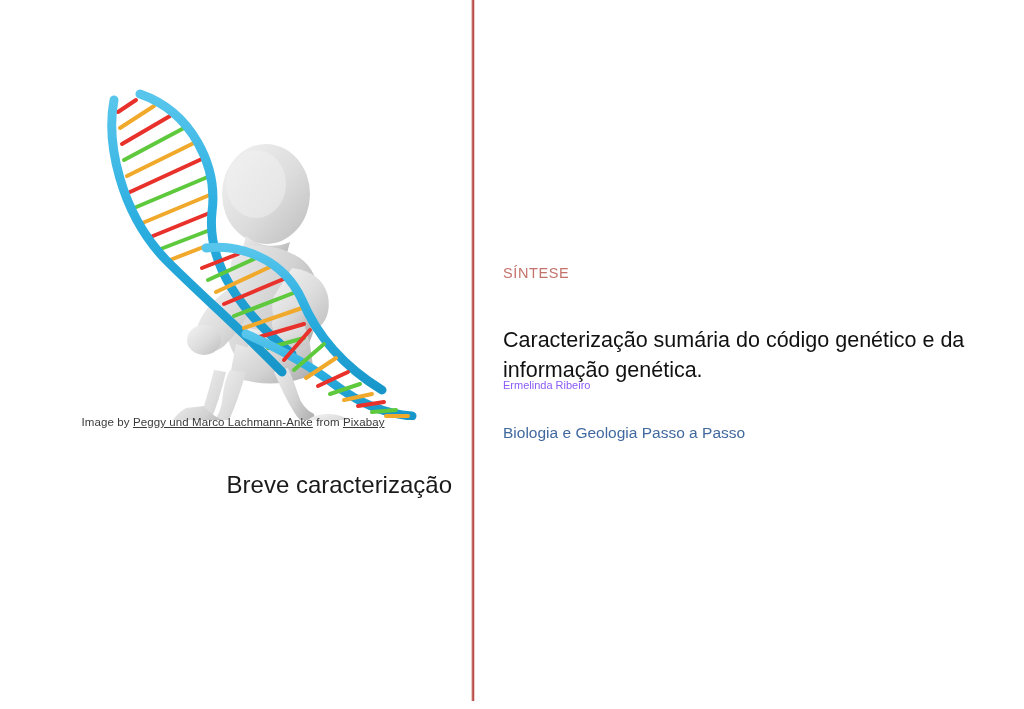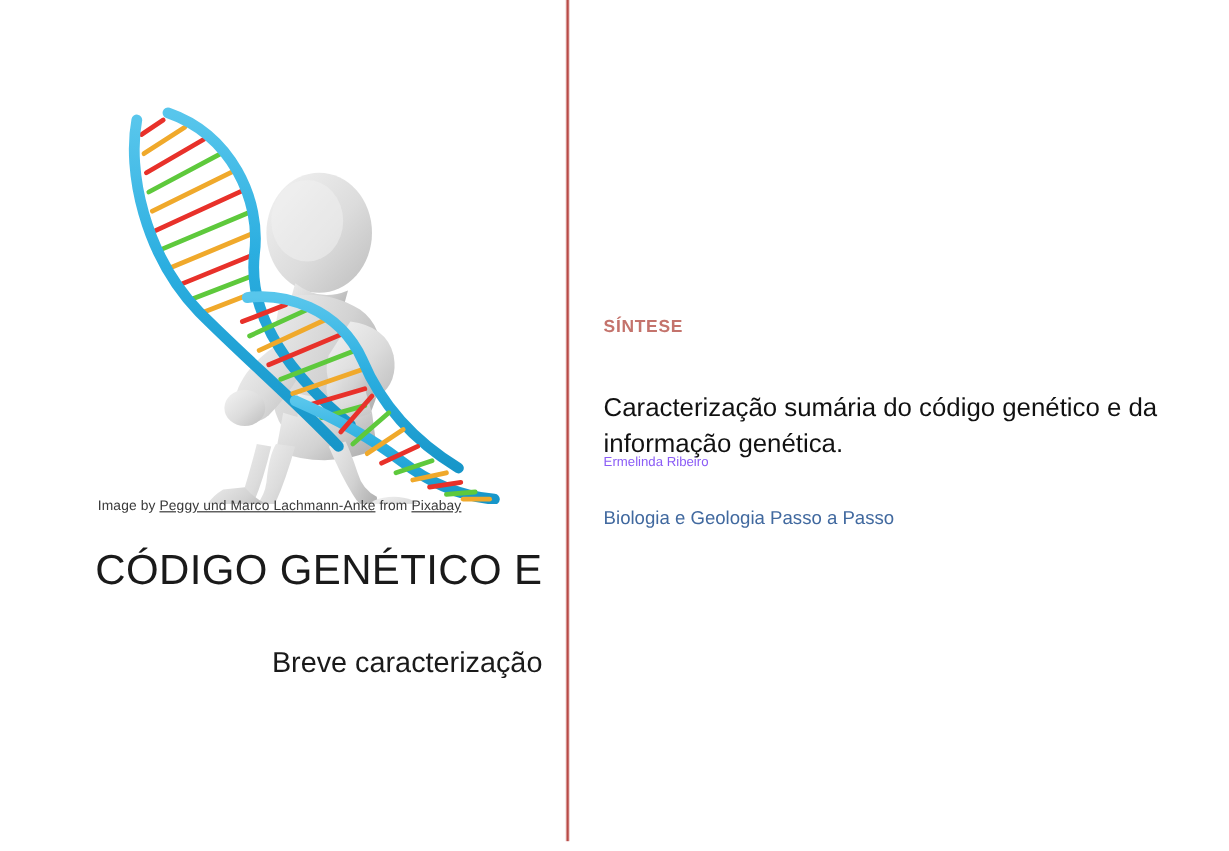"SÍNTESE" .kicker { font-weight: 700 -> 400 }
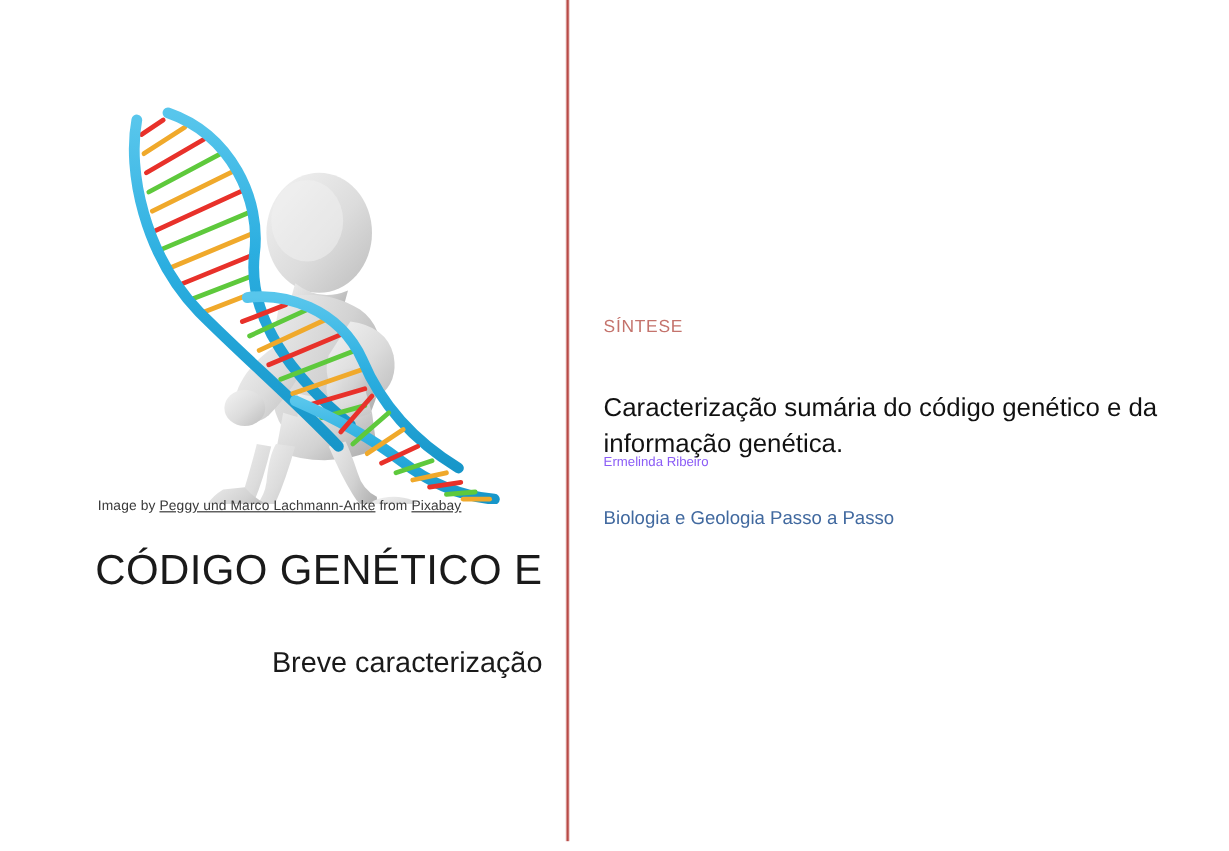"CÓDIGO GENÉTICO E" div.title-line { html: <div>CÓDIGO GENÉTICO E</div> -> none }
